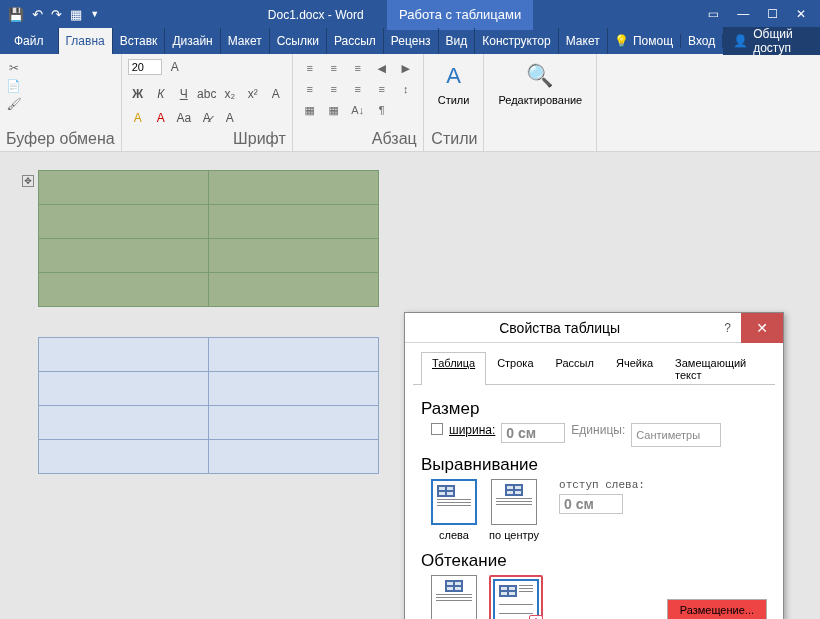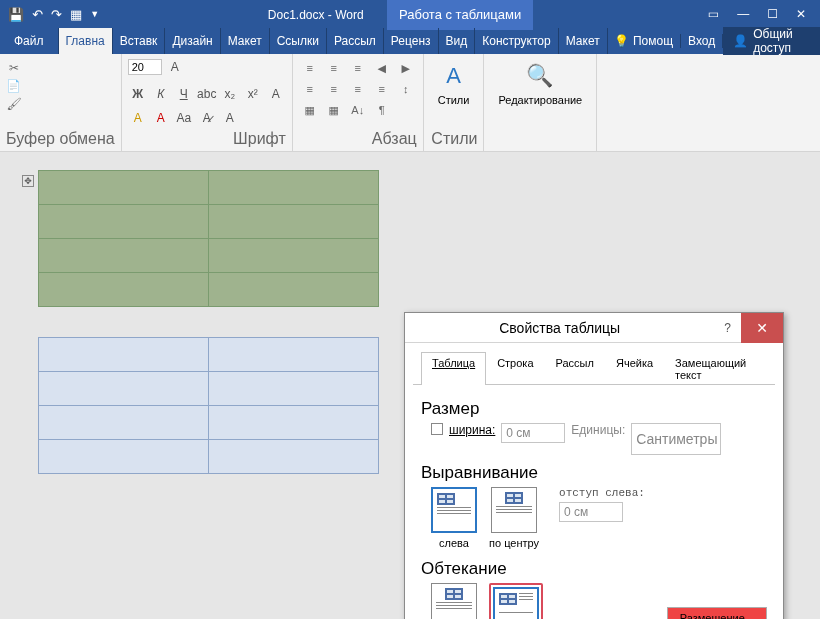"0 см" .spin { font-size: 12px -> 14px; font-weight: none -> bold }
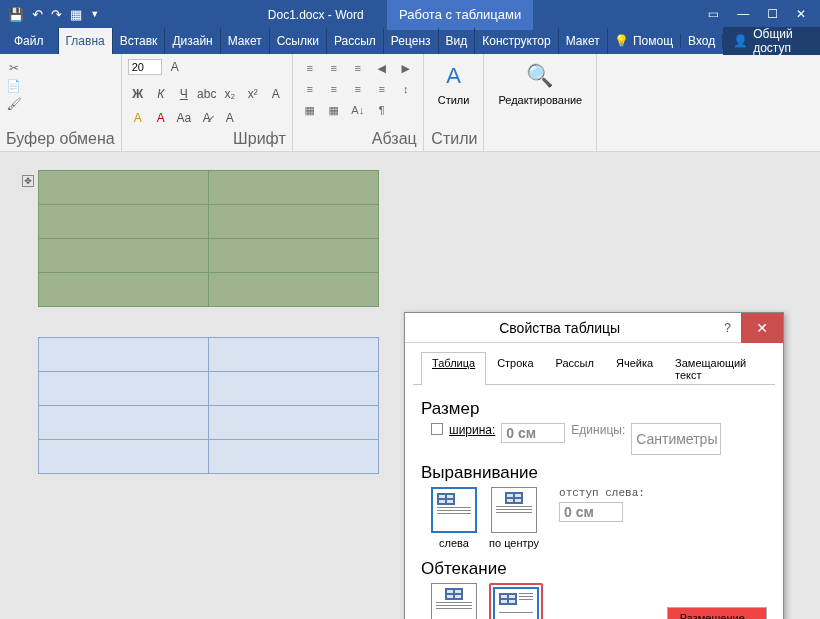"Сантиметры" .sel { font-size: 14px -> 11px; height: 32px -> 24px }
